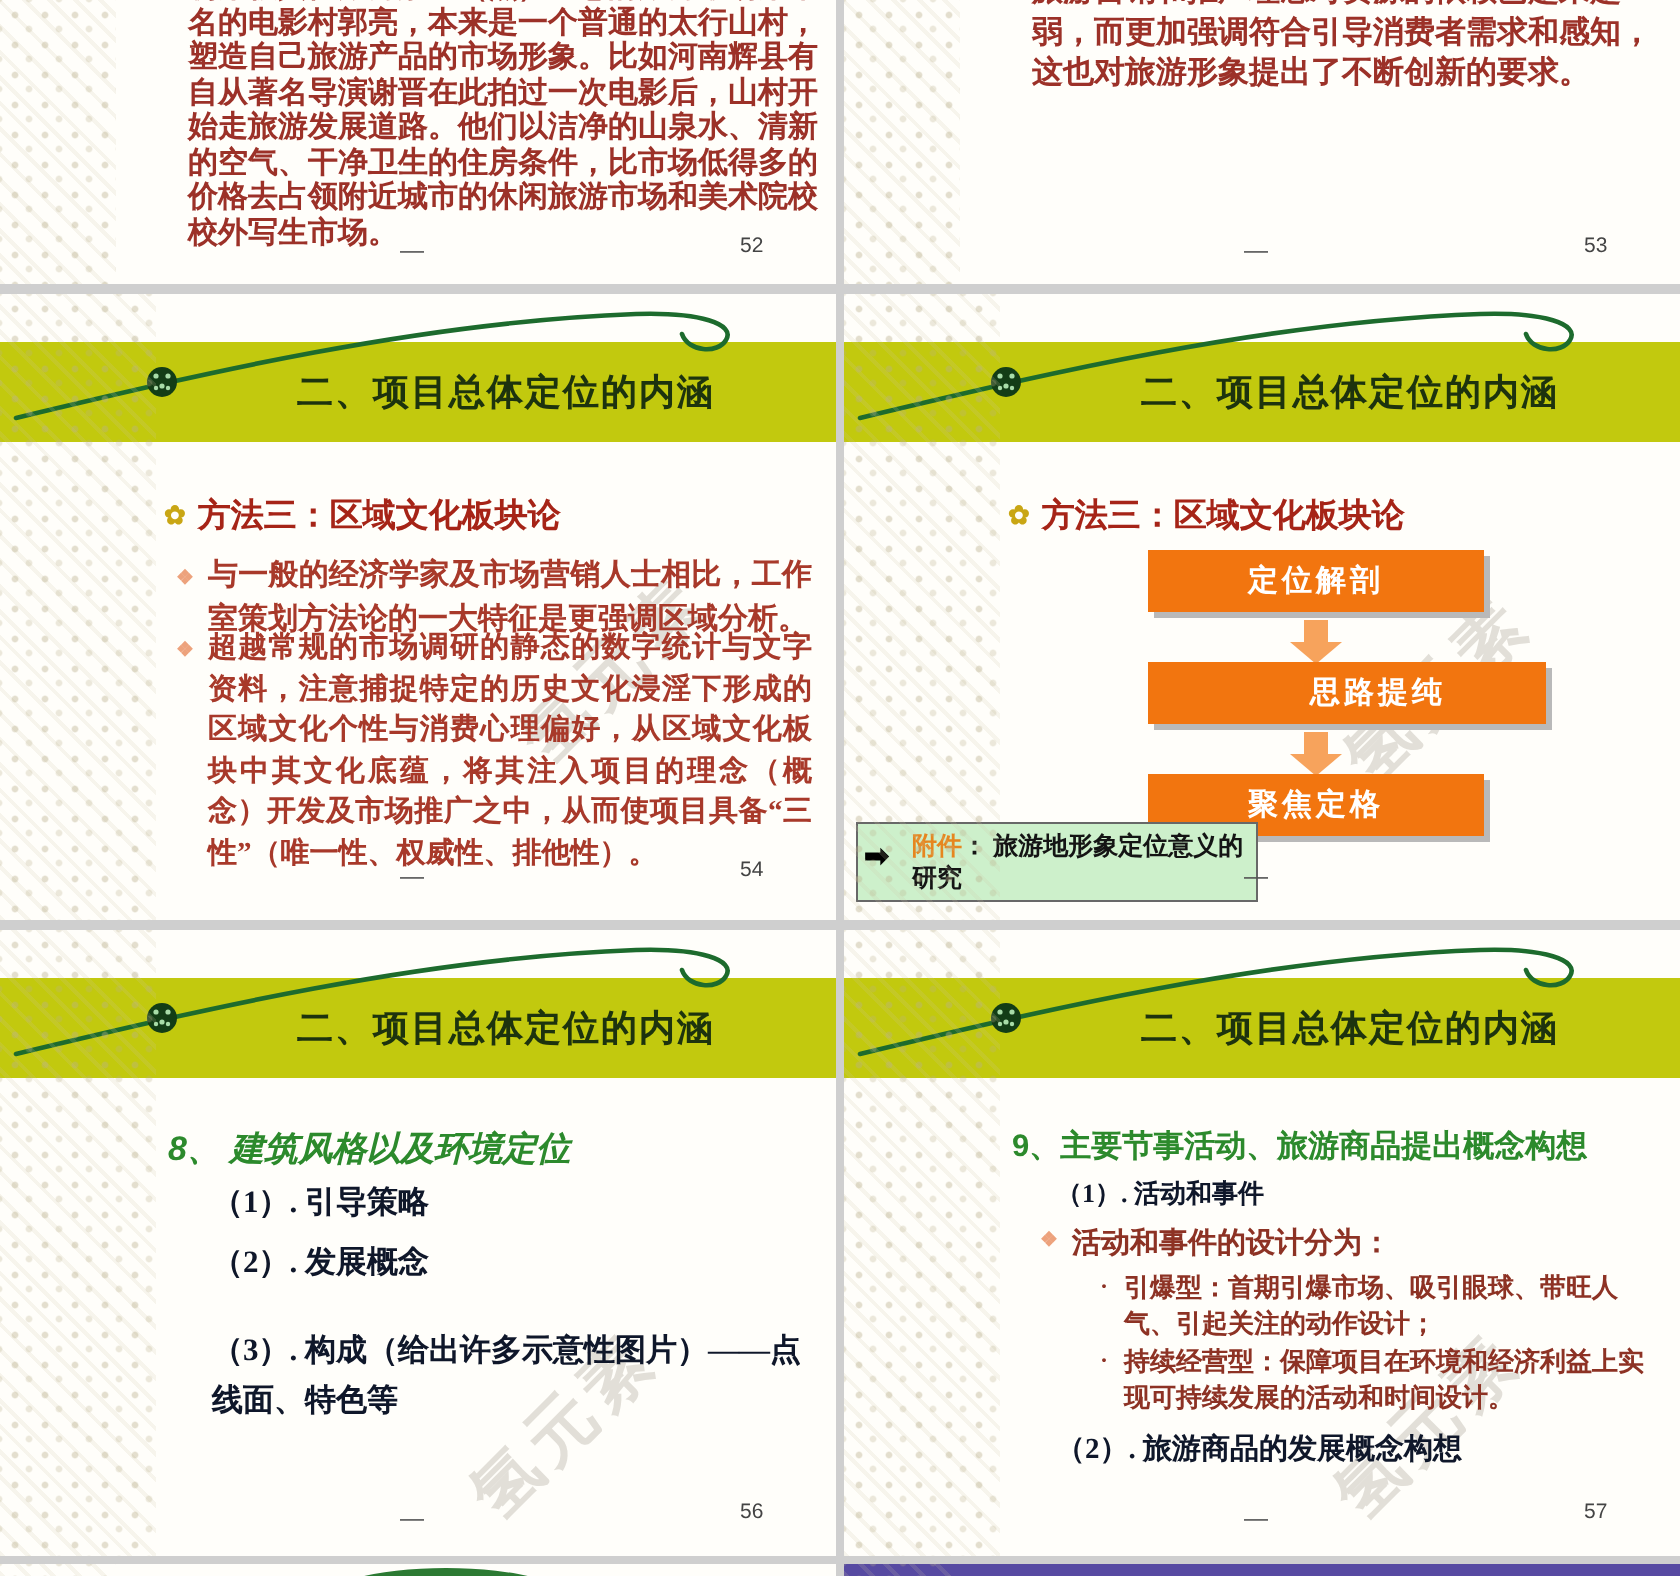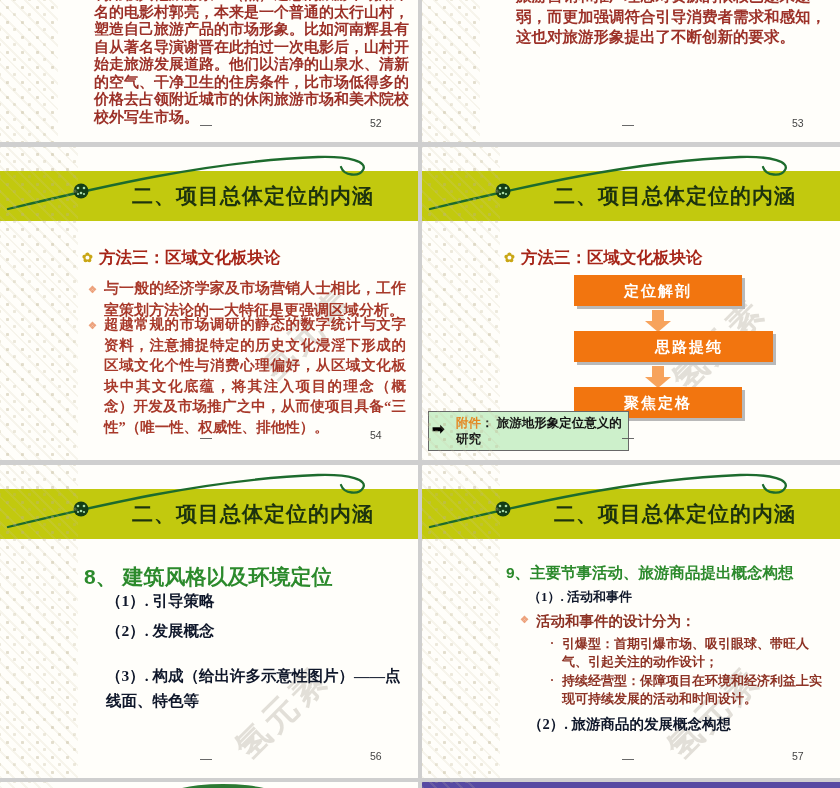"二、项目总体定位的内涵" .slide-title { font-size: 21px -> 18px }
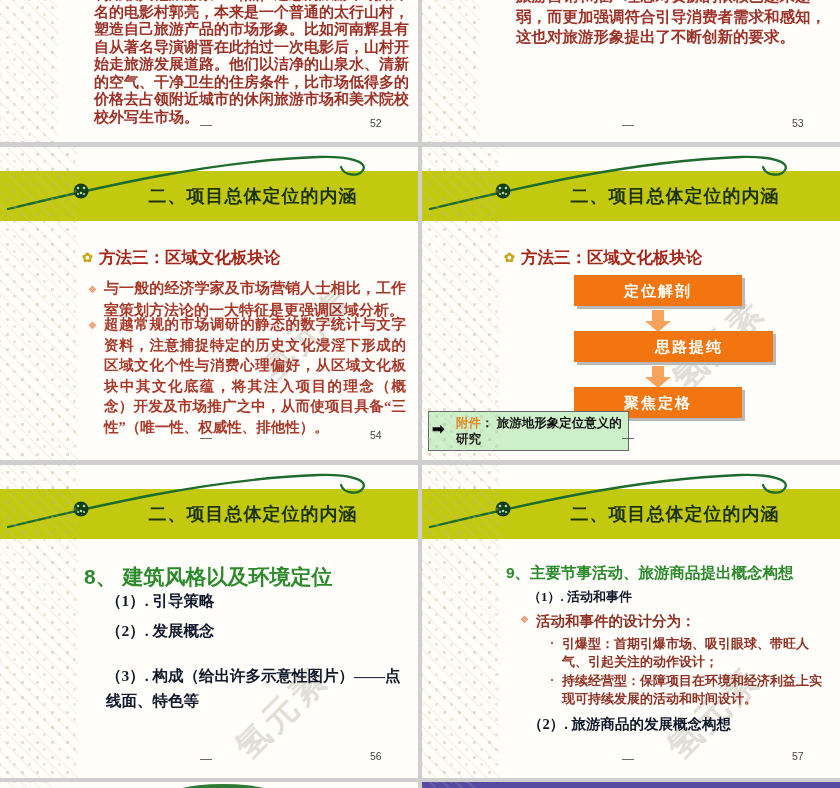"8、 建筑风格以及环境定位" div.gheading { font-size: 21px -> 17px; font-style: none -> italic }
